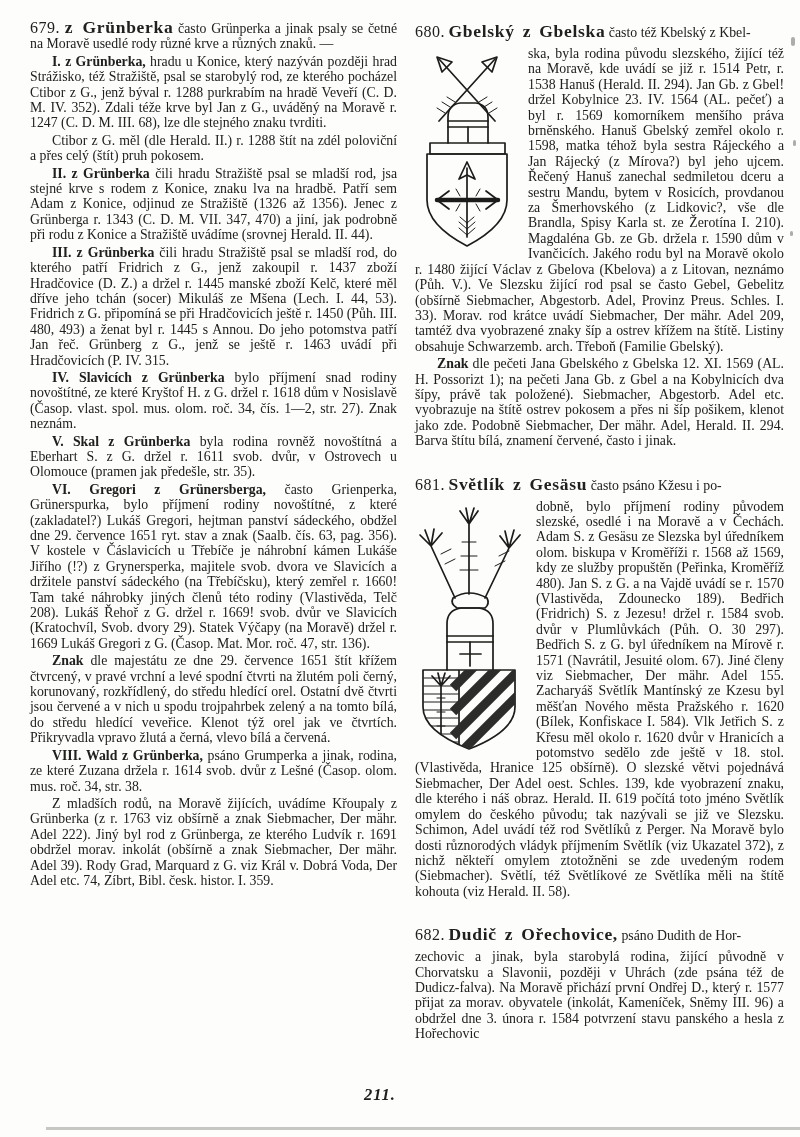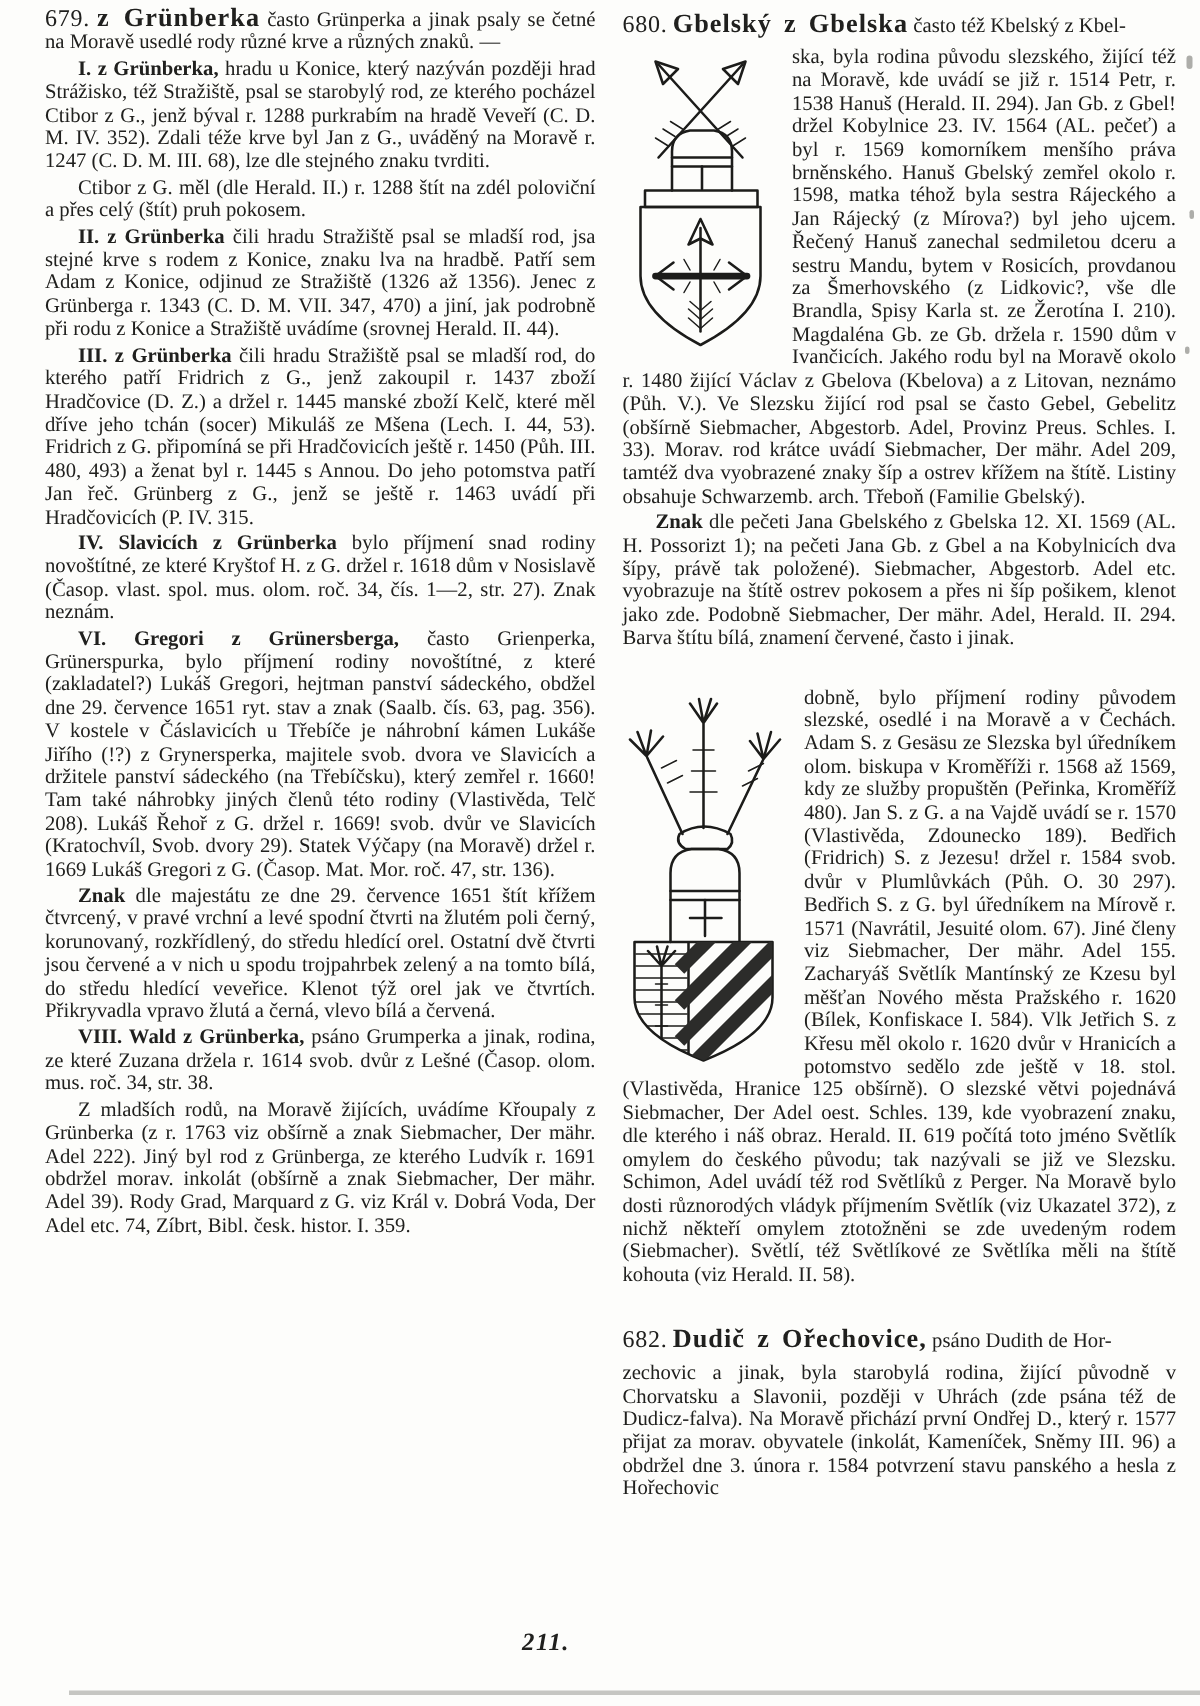"679. z Grünberka často Grünperka" .columns { top: 4px -> 20px }
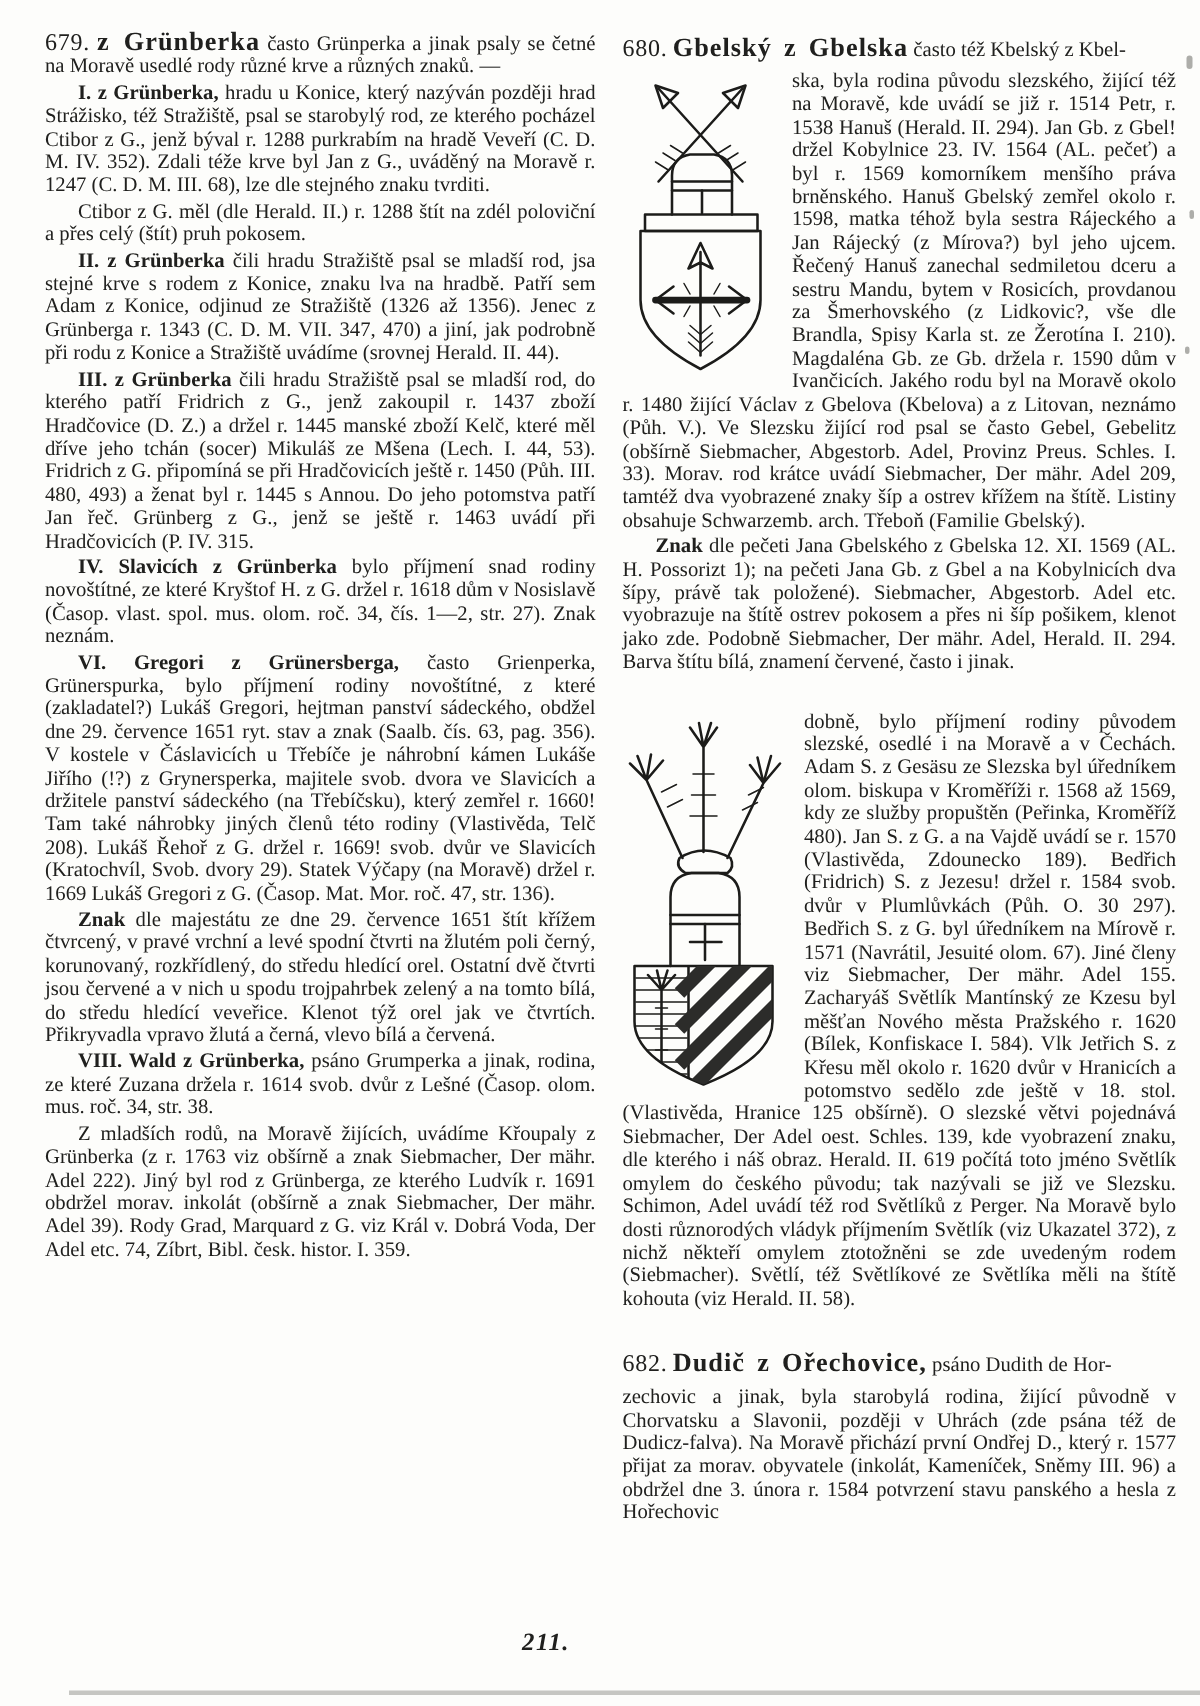"V. Skal z Grünberka byla" p { html: none -> <p><span>V. Skal z Grünberka</span><span> byla rodina rovněž novoštítná a Eberhart S. z G. držel r. 1611 svob. dvůr, v Ostrovech u Olomouce (pramen jak předešle, str. 35).</span></p> }
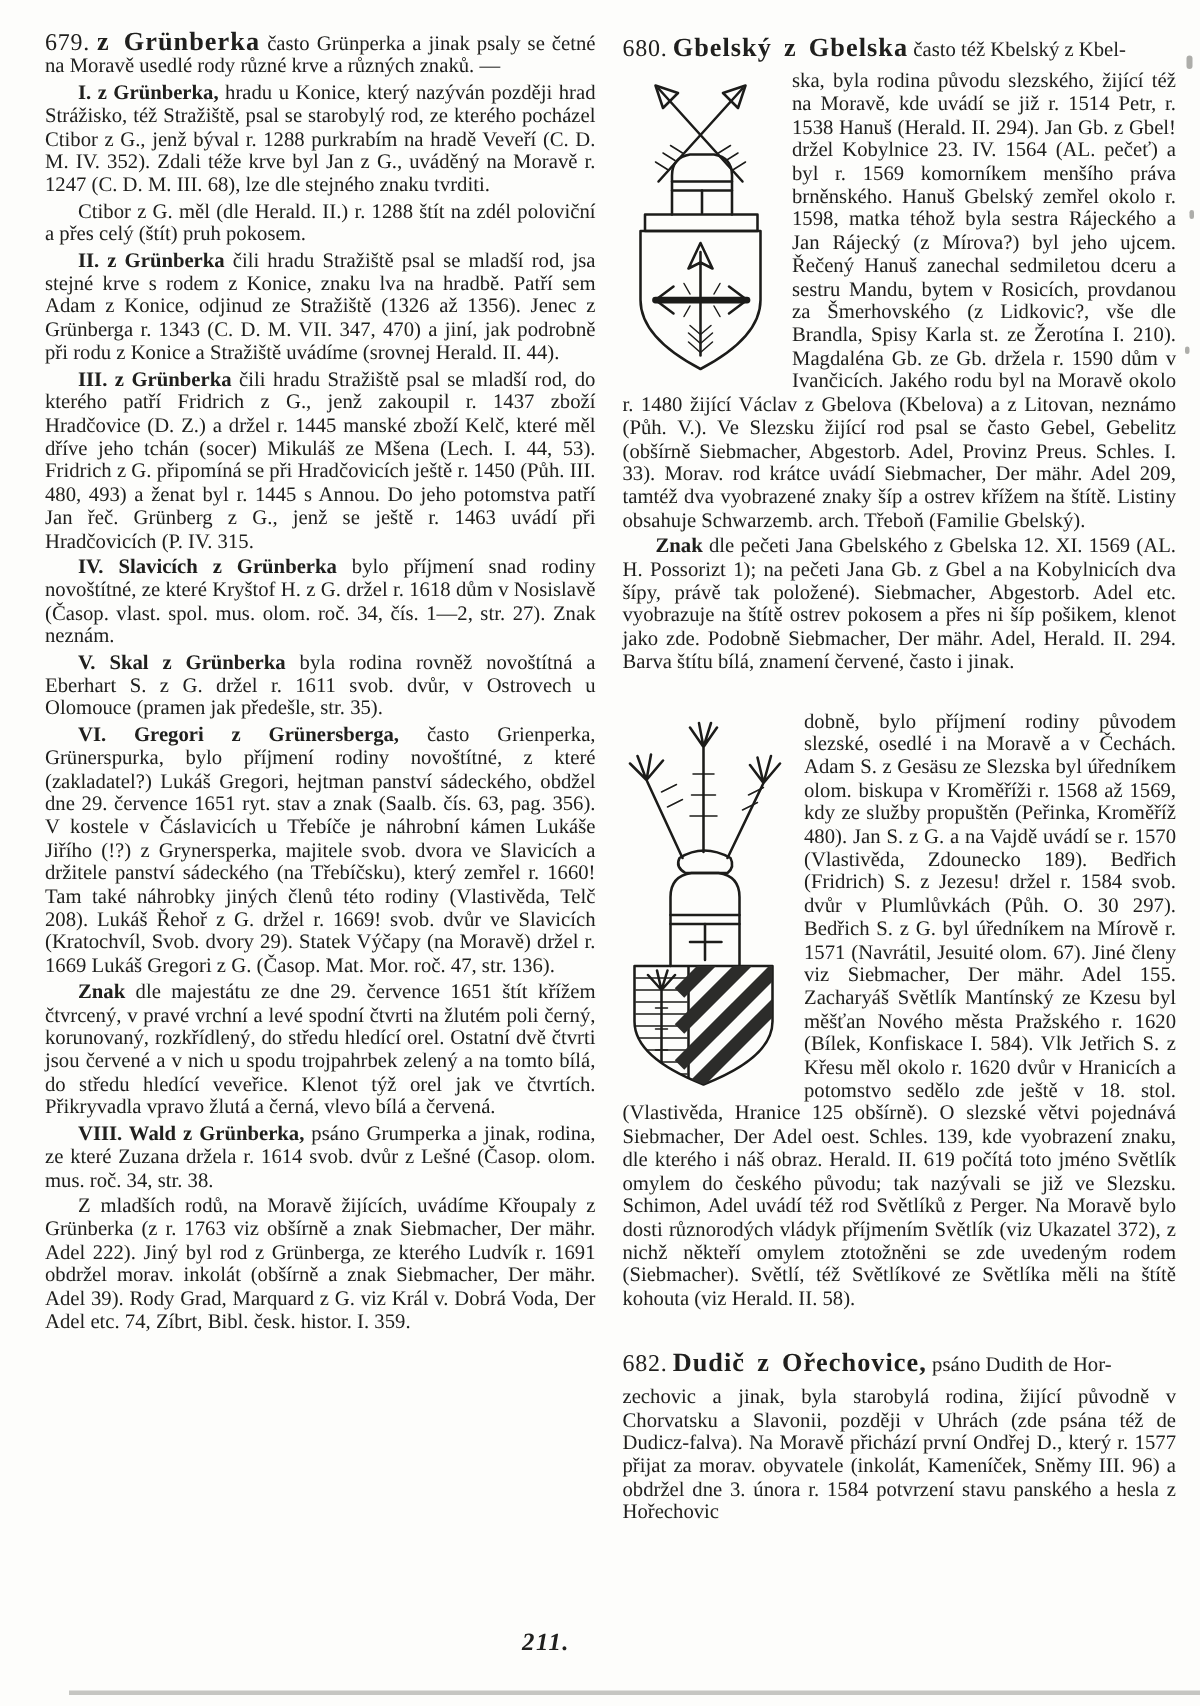"681. Světlík z Gesäsu často" div.entry-head { html: none -> <div> <span>681.</span> <span>Světlík z Gesäsu</span> <span>často psáno Kžesu i po-</span> </div> }
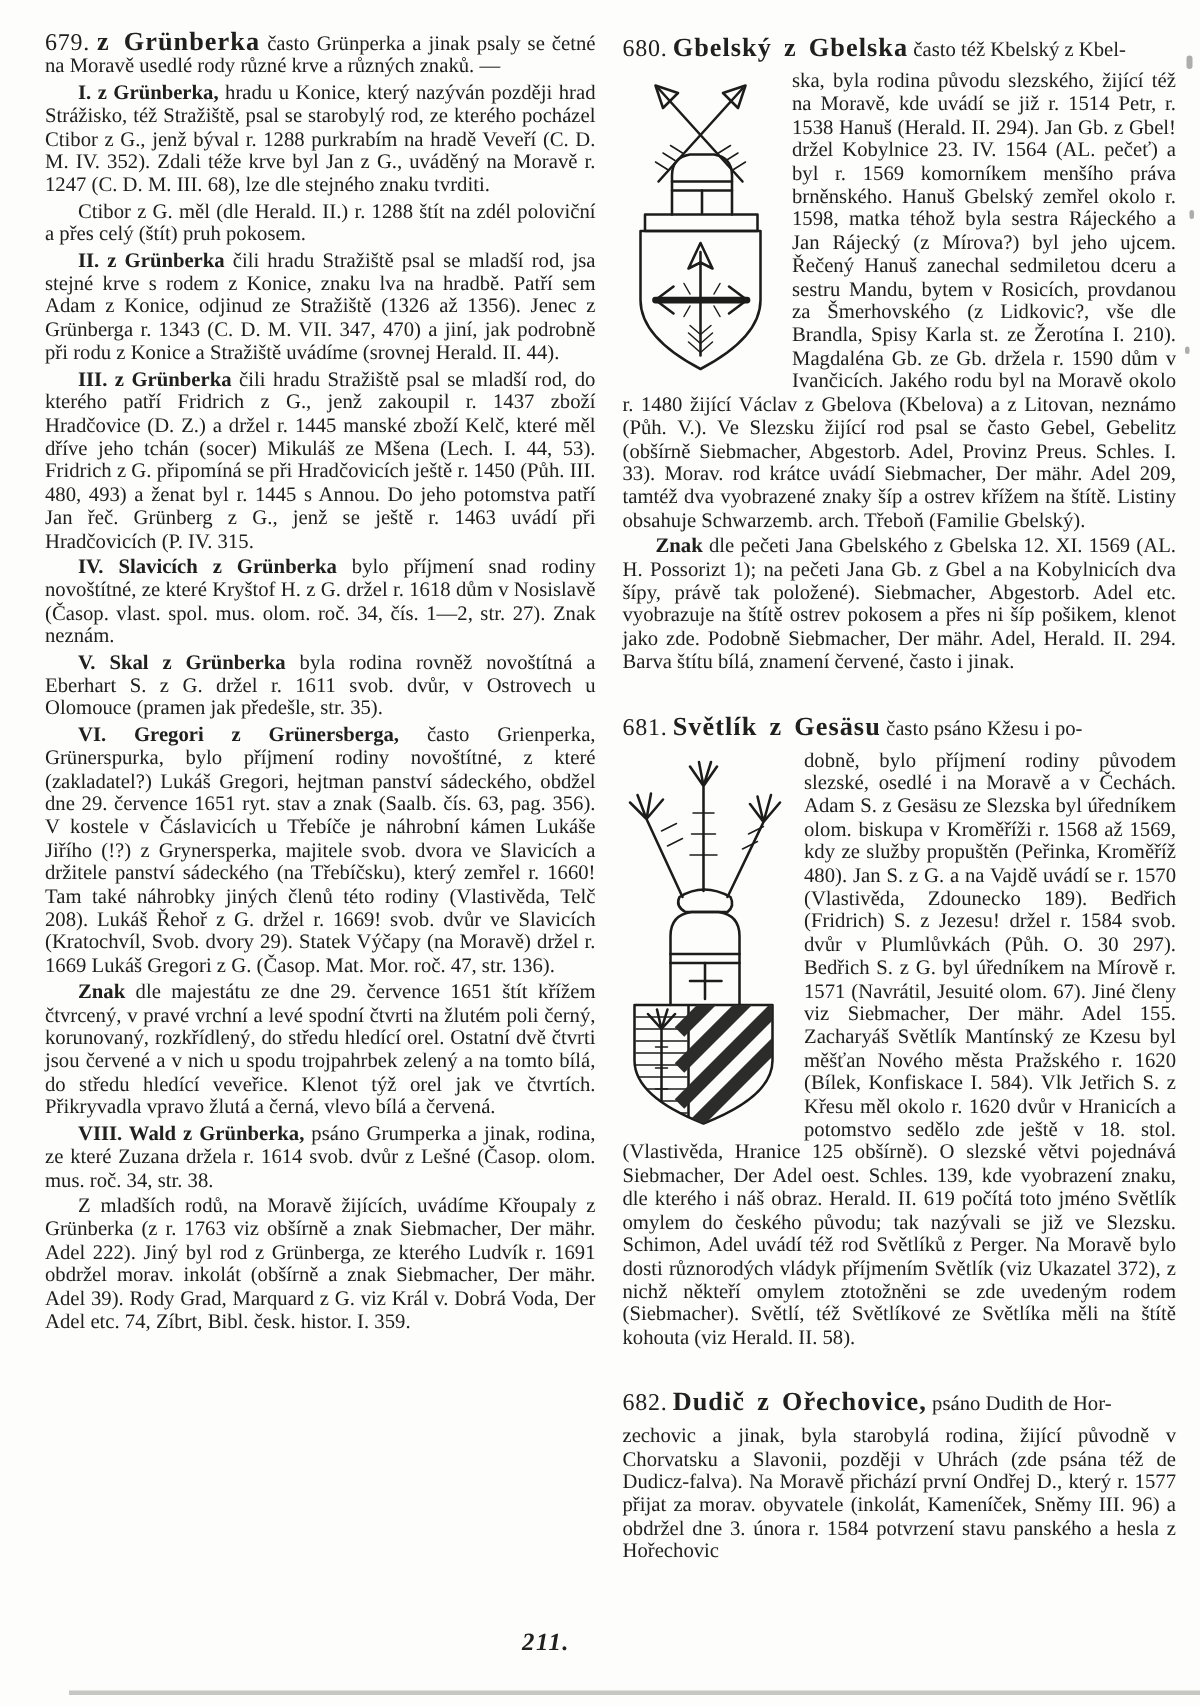"211." .page-number { text-align: none -> center }
